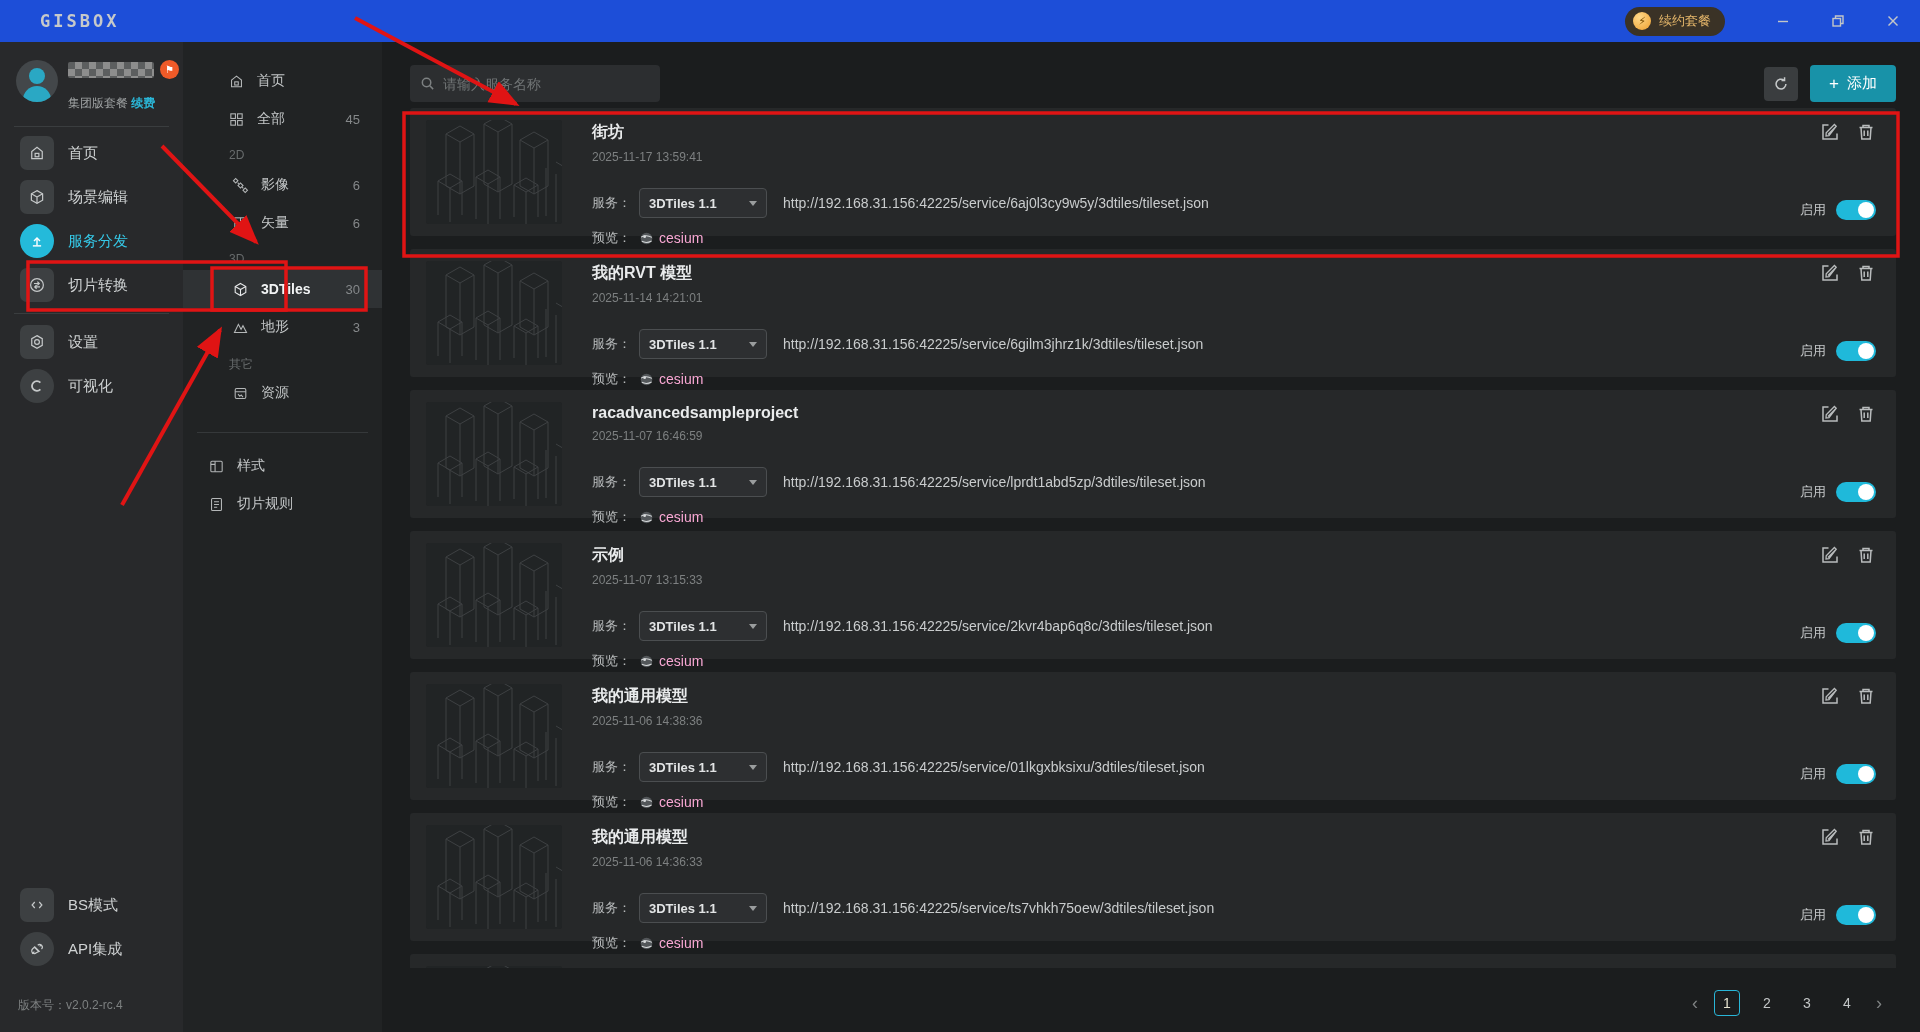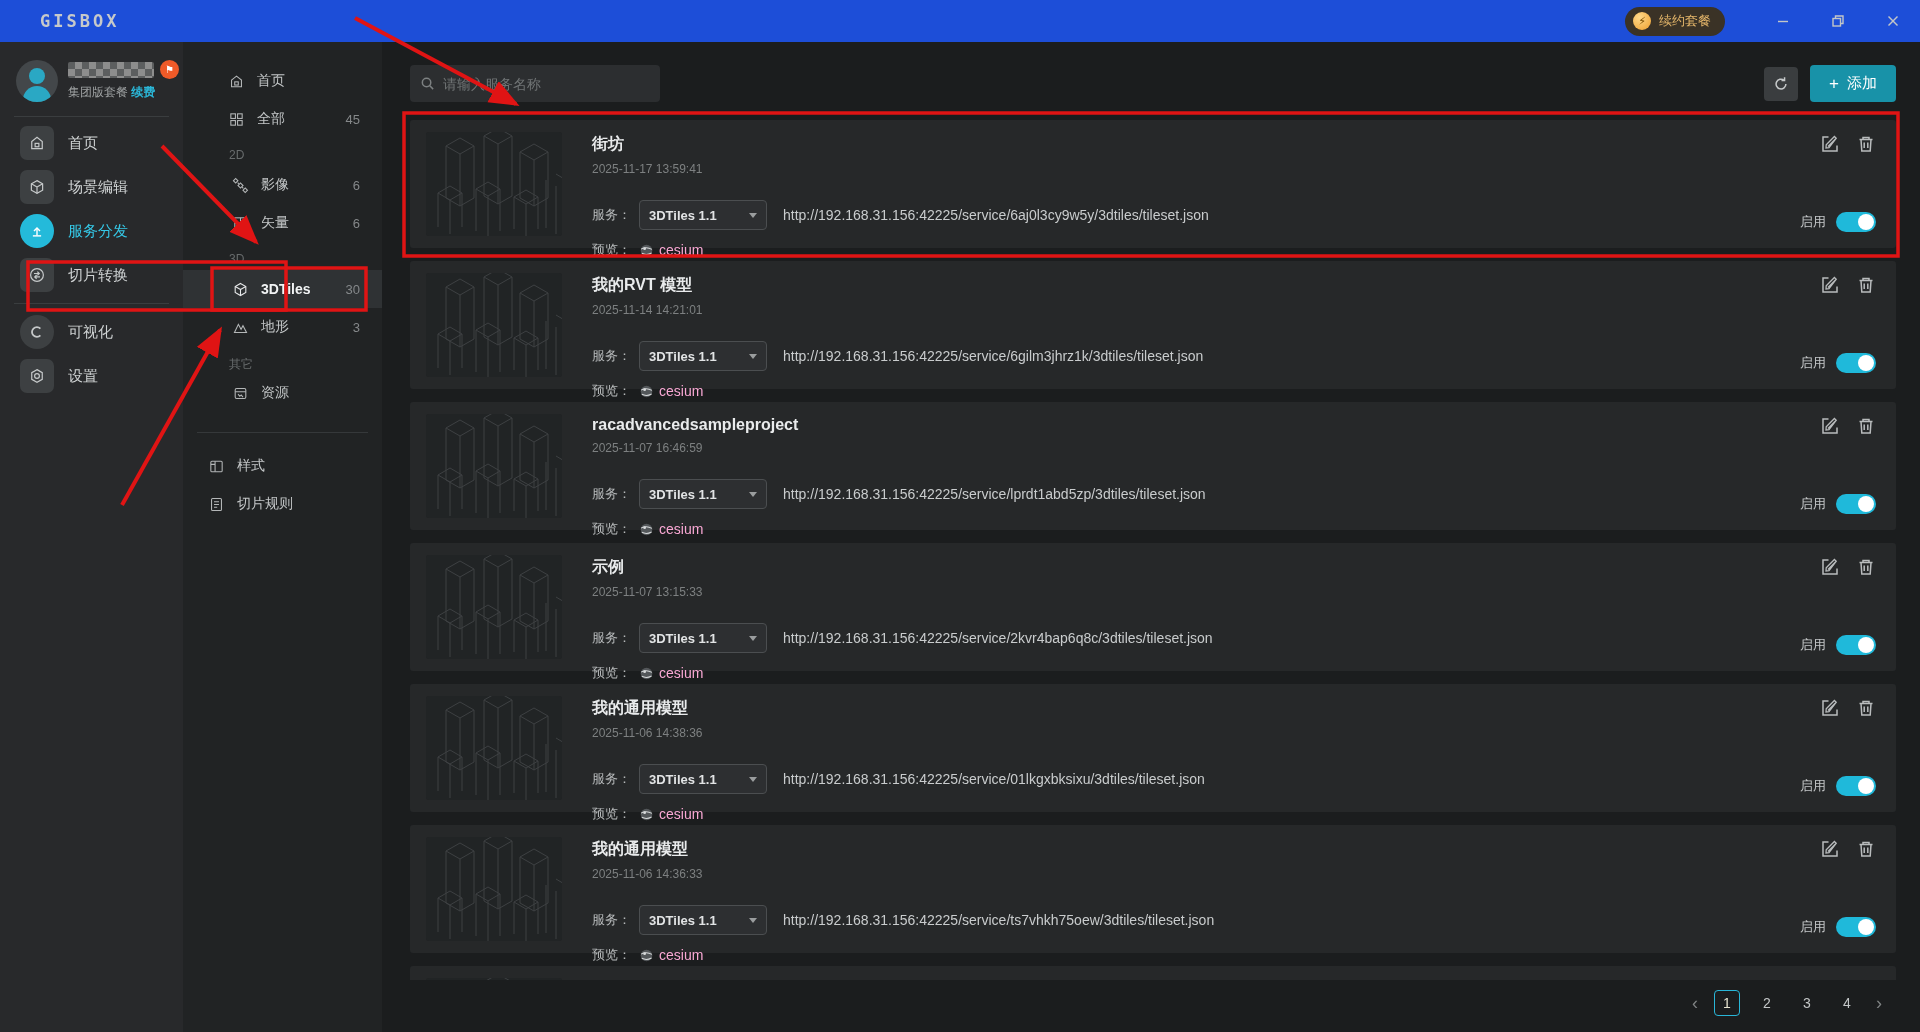"集团版套餐 续费" .user-plan { margin-top: 5px -> 16px }
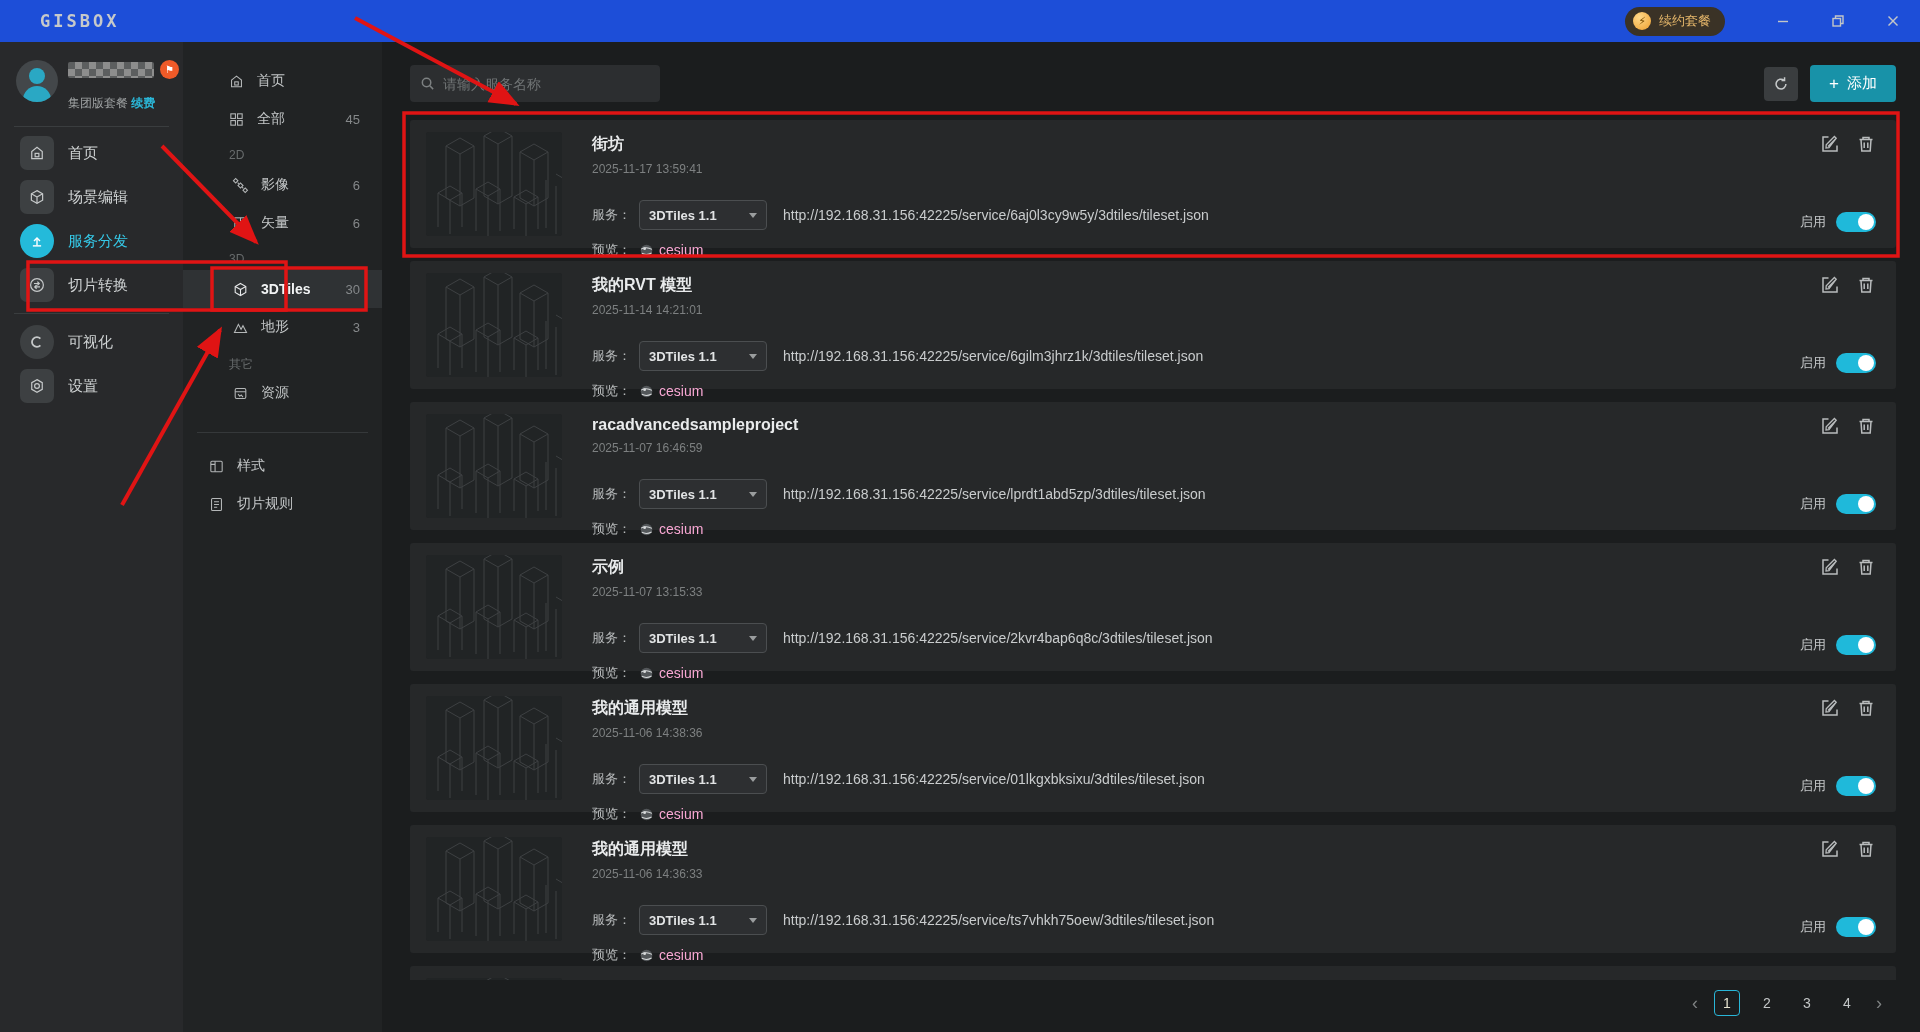"街坊" .service-list { top: 78px -> 66px }
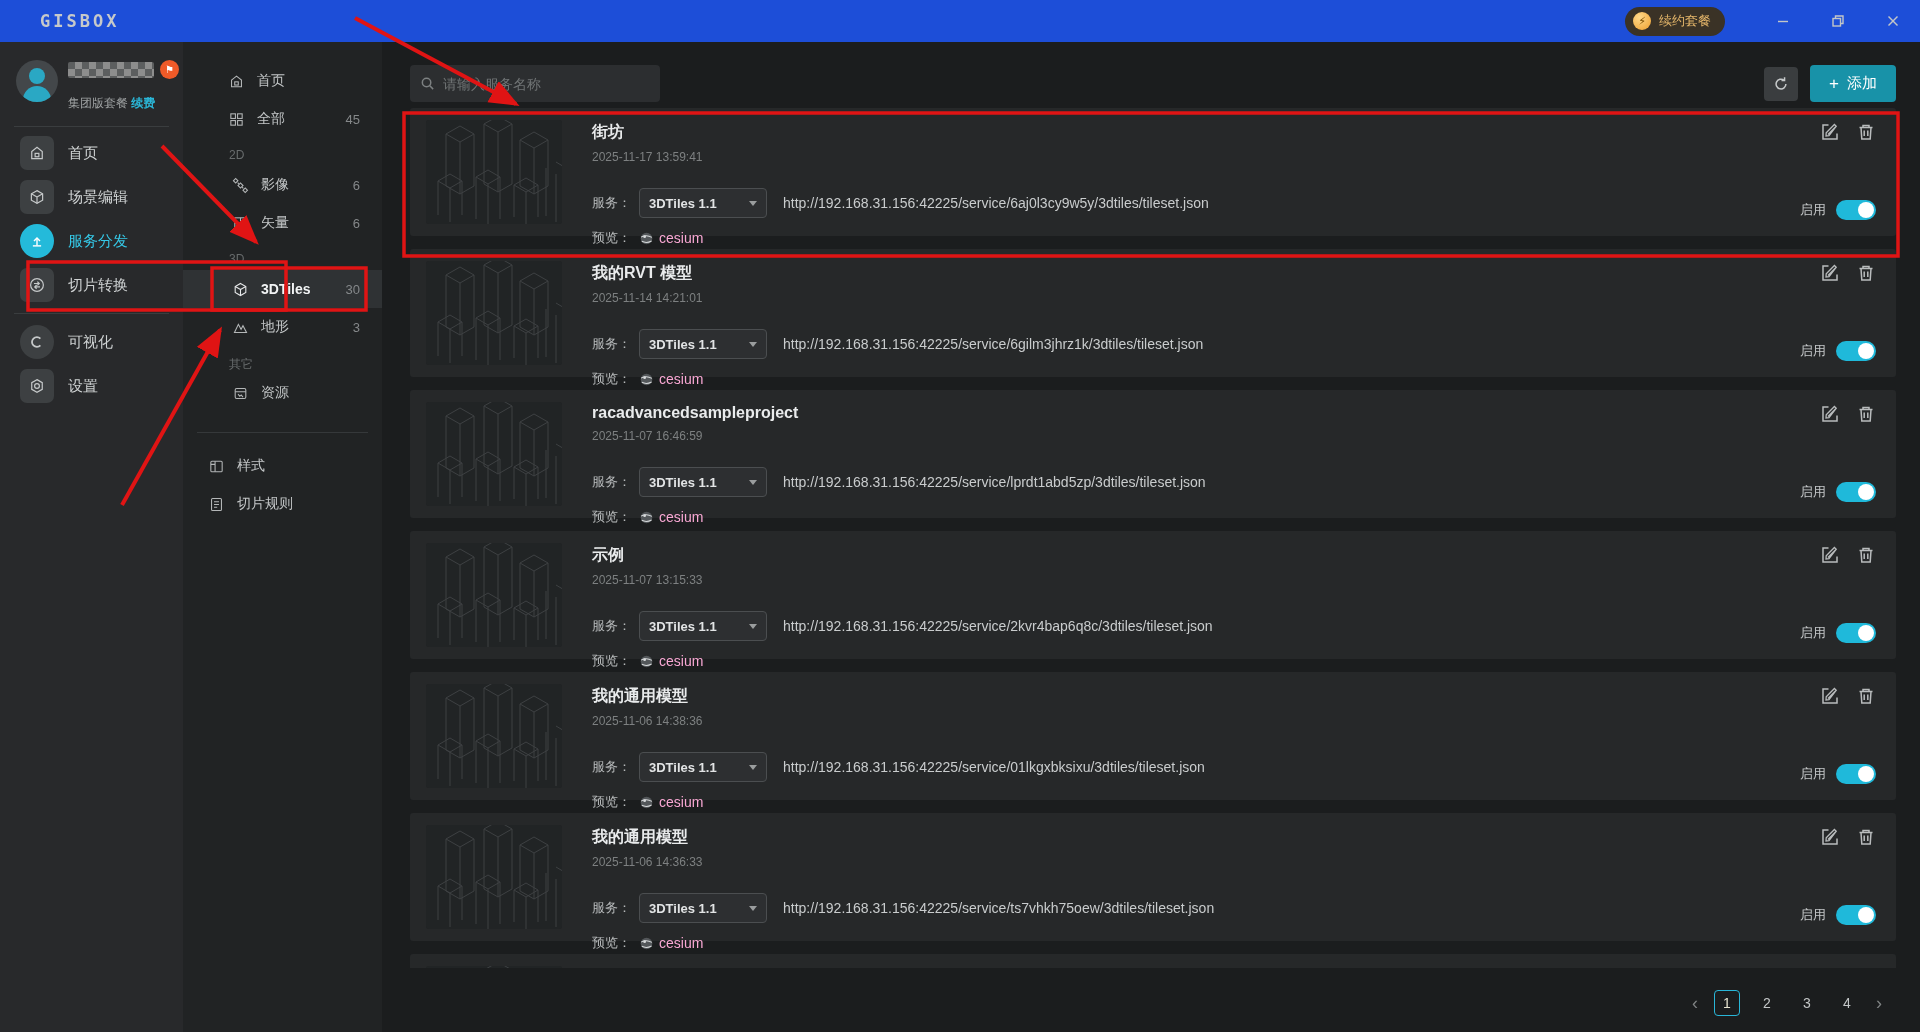"可视化" div.nav-item { order: before "设置" -> after "设置" }
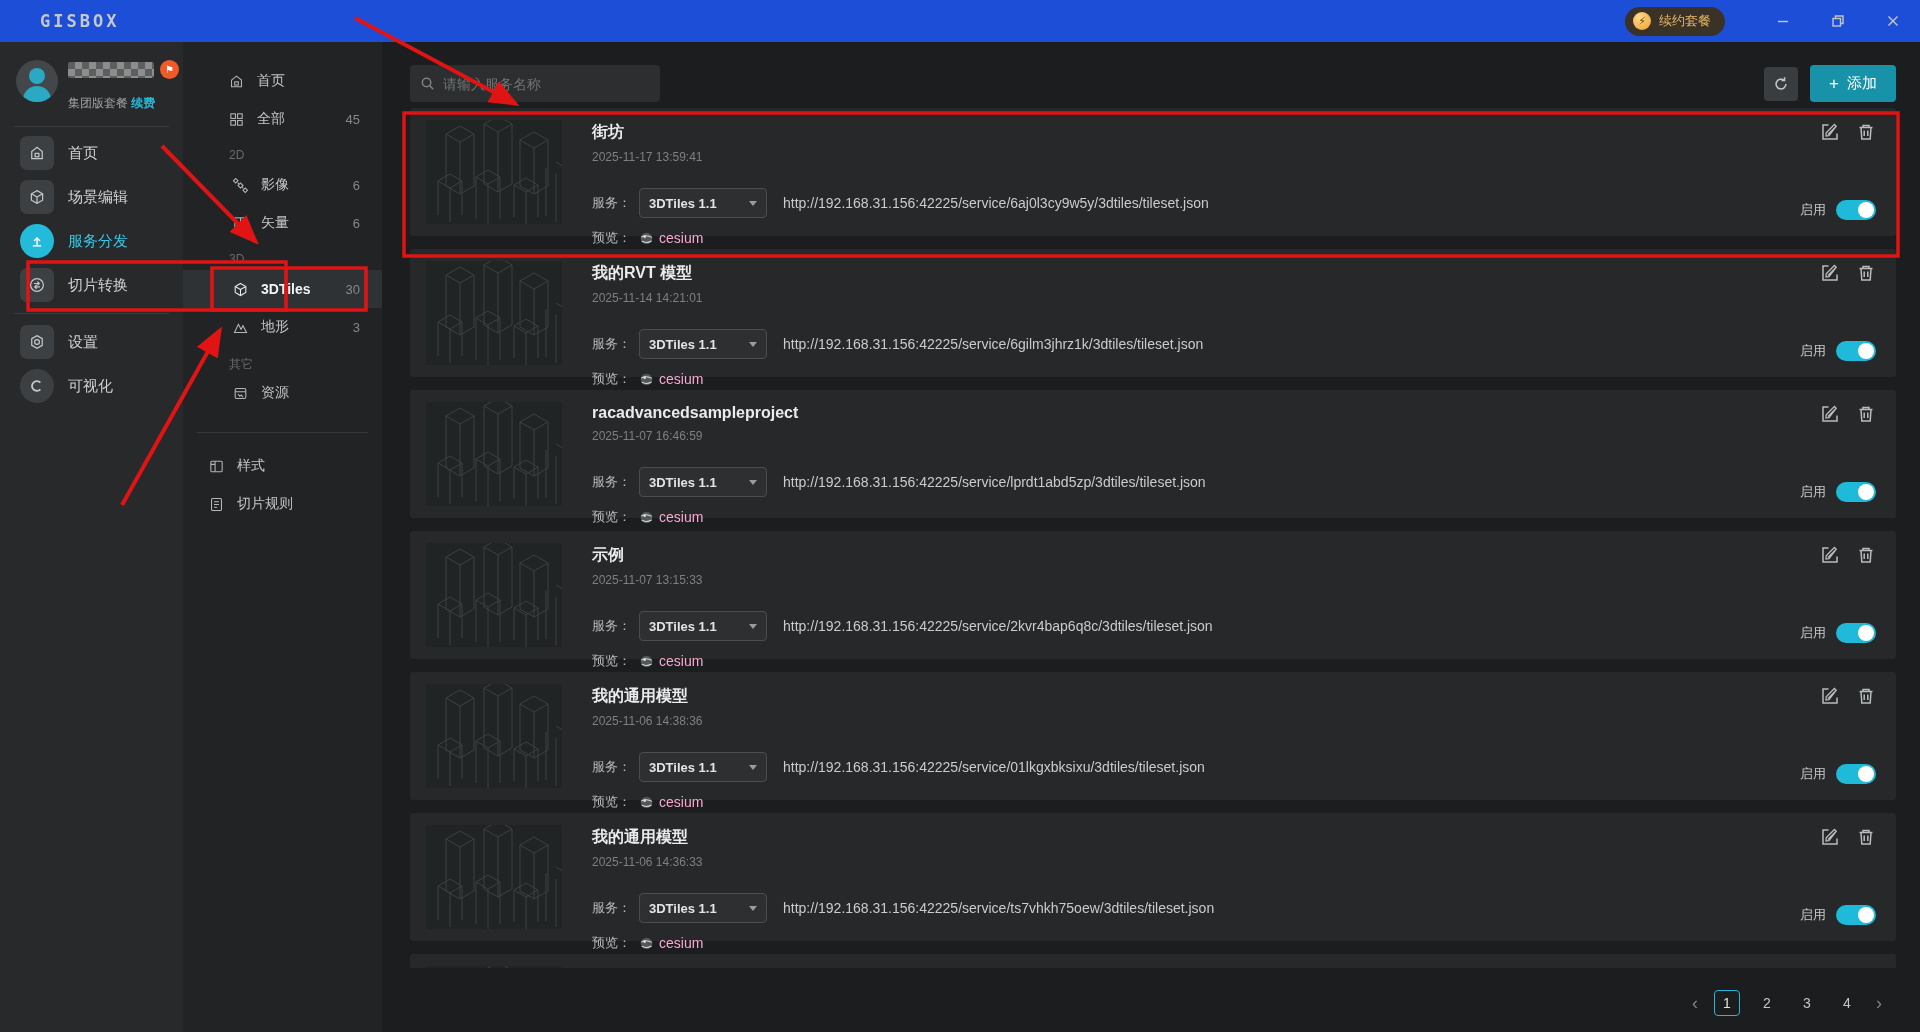"BS模式" div.sidebar-bottom { html: none -> <div> <div> <span> <svg> <path></path> </svg> </span> <span>BS模式</span> </div> <div> <span> <svg> <path></path> </svg> </span> <span>API集成</span> </div> <div>版本号：v2.0.2-rc.4</div> </div> }
